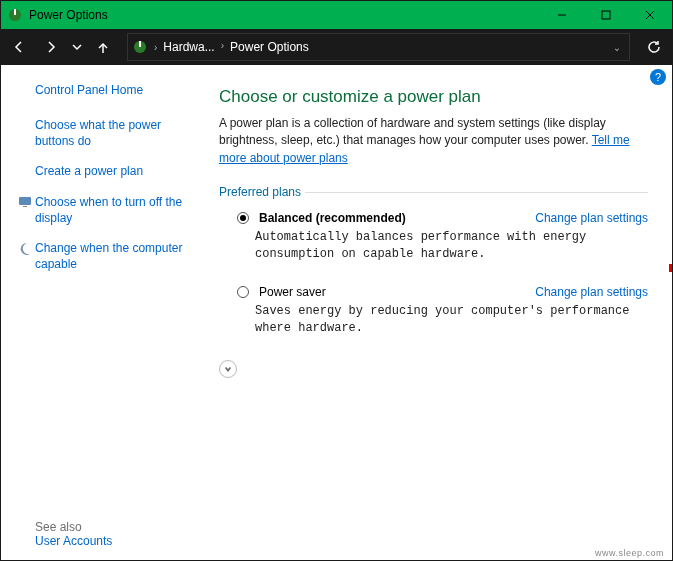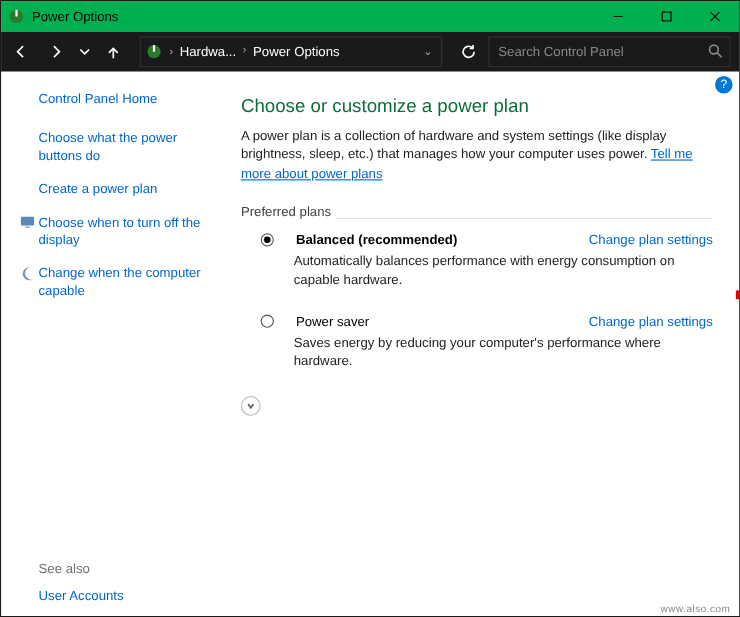"Search Control Panel" div.searchbox { html: <div> <input> <span><svg> <circle></circle> <line></line> </svg></span> </div> -> none }
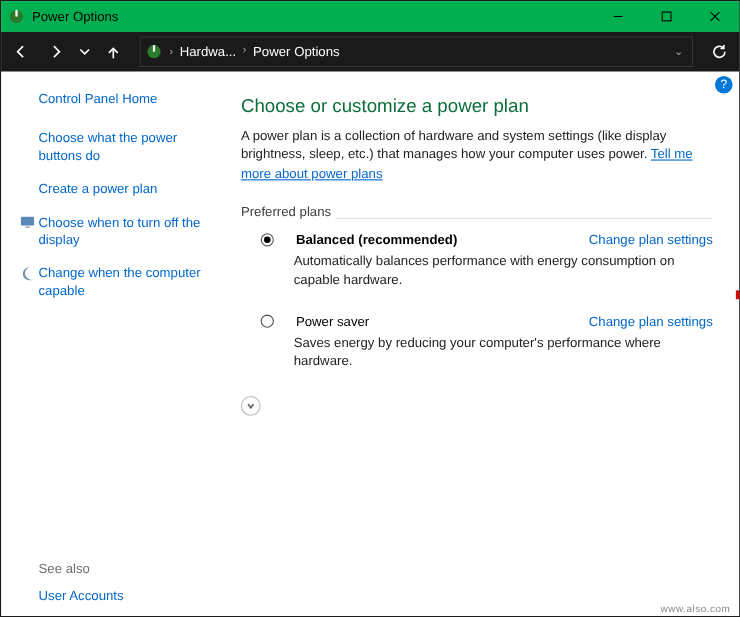"Preferred plans" .section-label { align-items: flex-end -> center; color: #404040 -> #0369a1 }
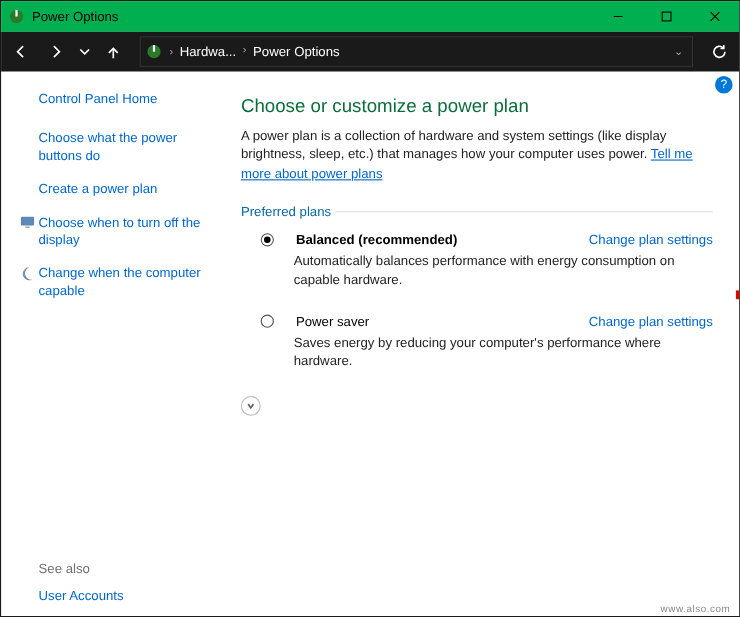"Balanced (recommended)" .plan-left { gap: 20px -> 10px }
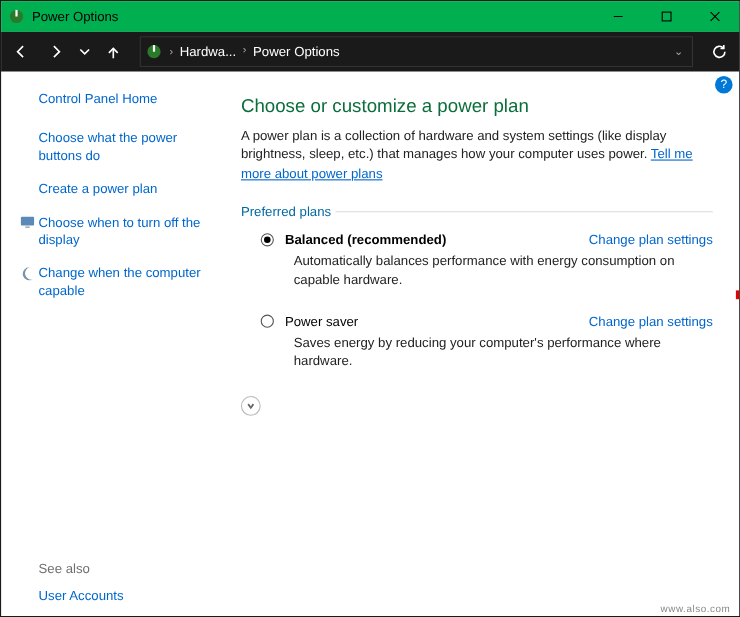"Automatically balances performance with" .plan-desc { font-family: none -> Liberation Mono, monospace; margin-left: 30px -> 18px }
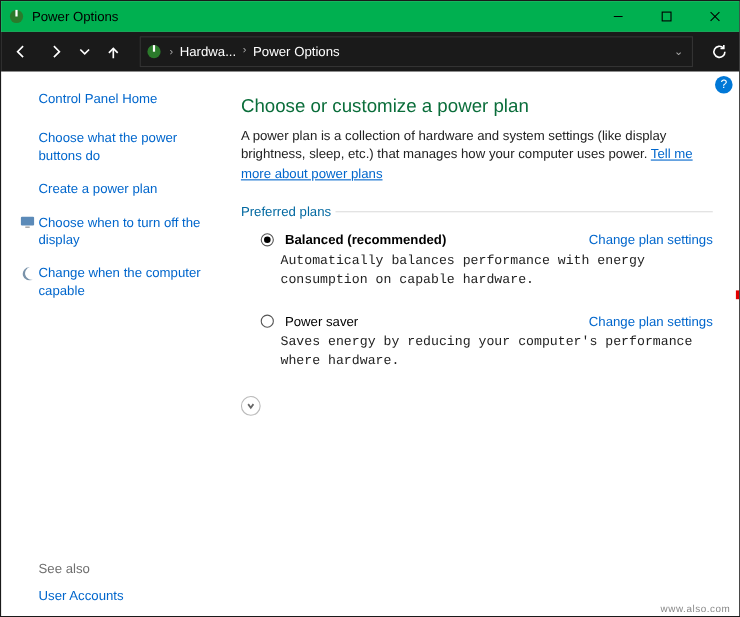"See also" .see-also { margin-bottom: 10px -> none }
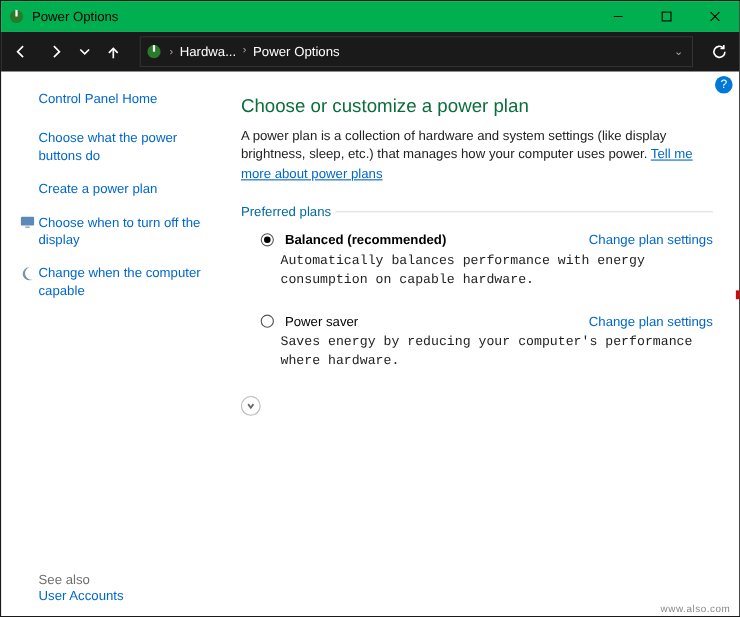"www.also.com" div.watermark { text: www.also.com -> www.sleep.com }
